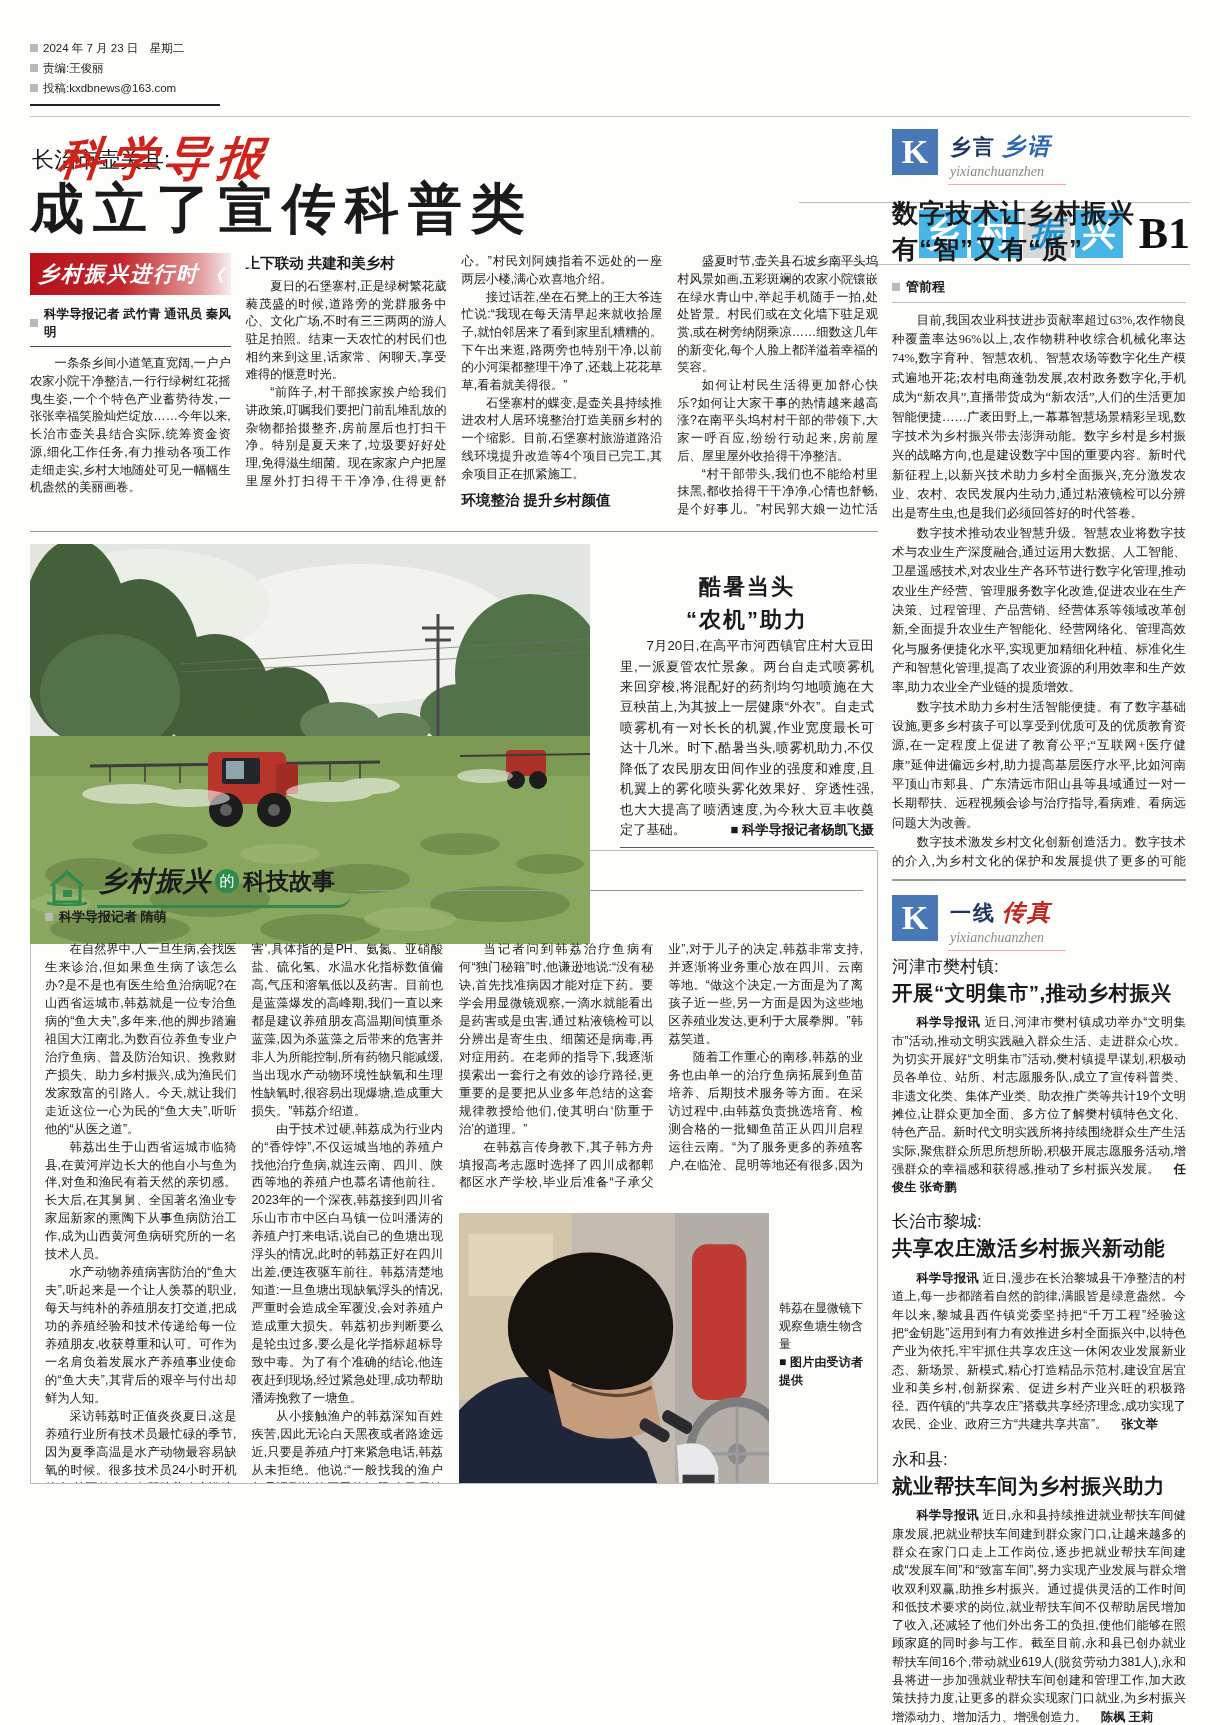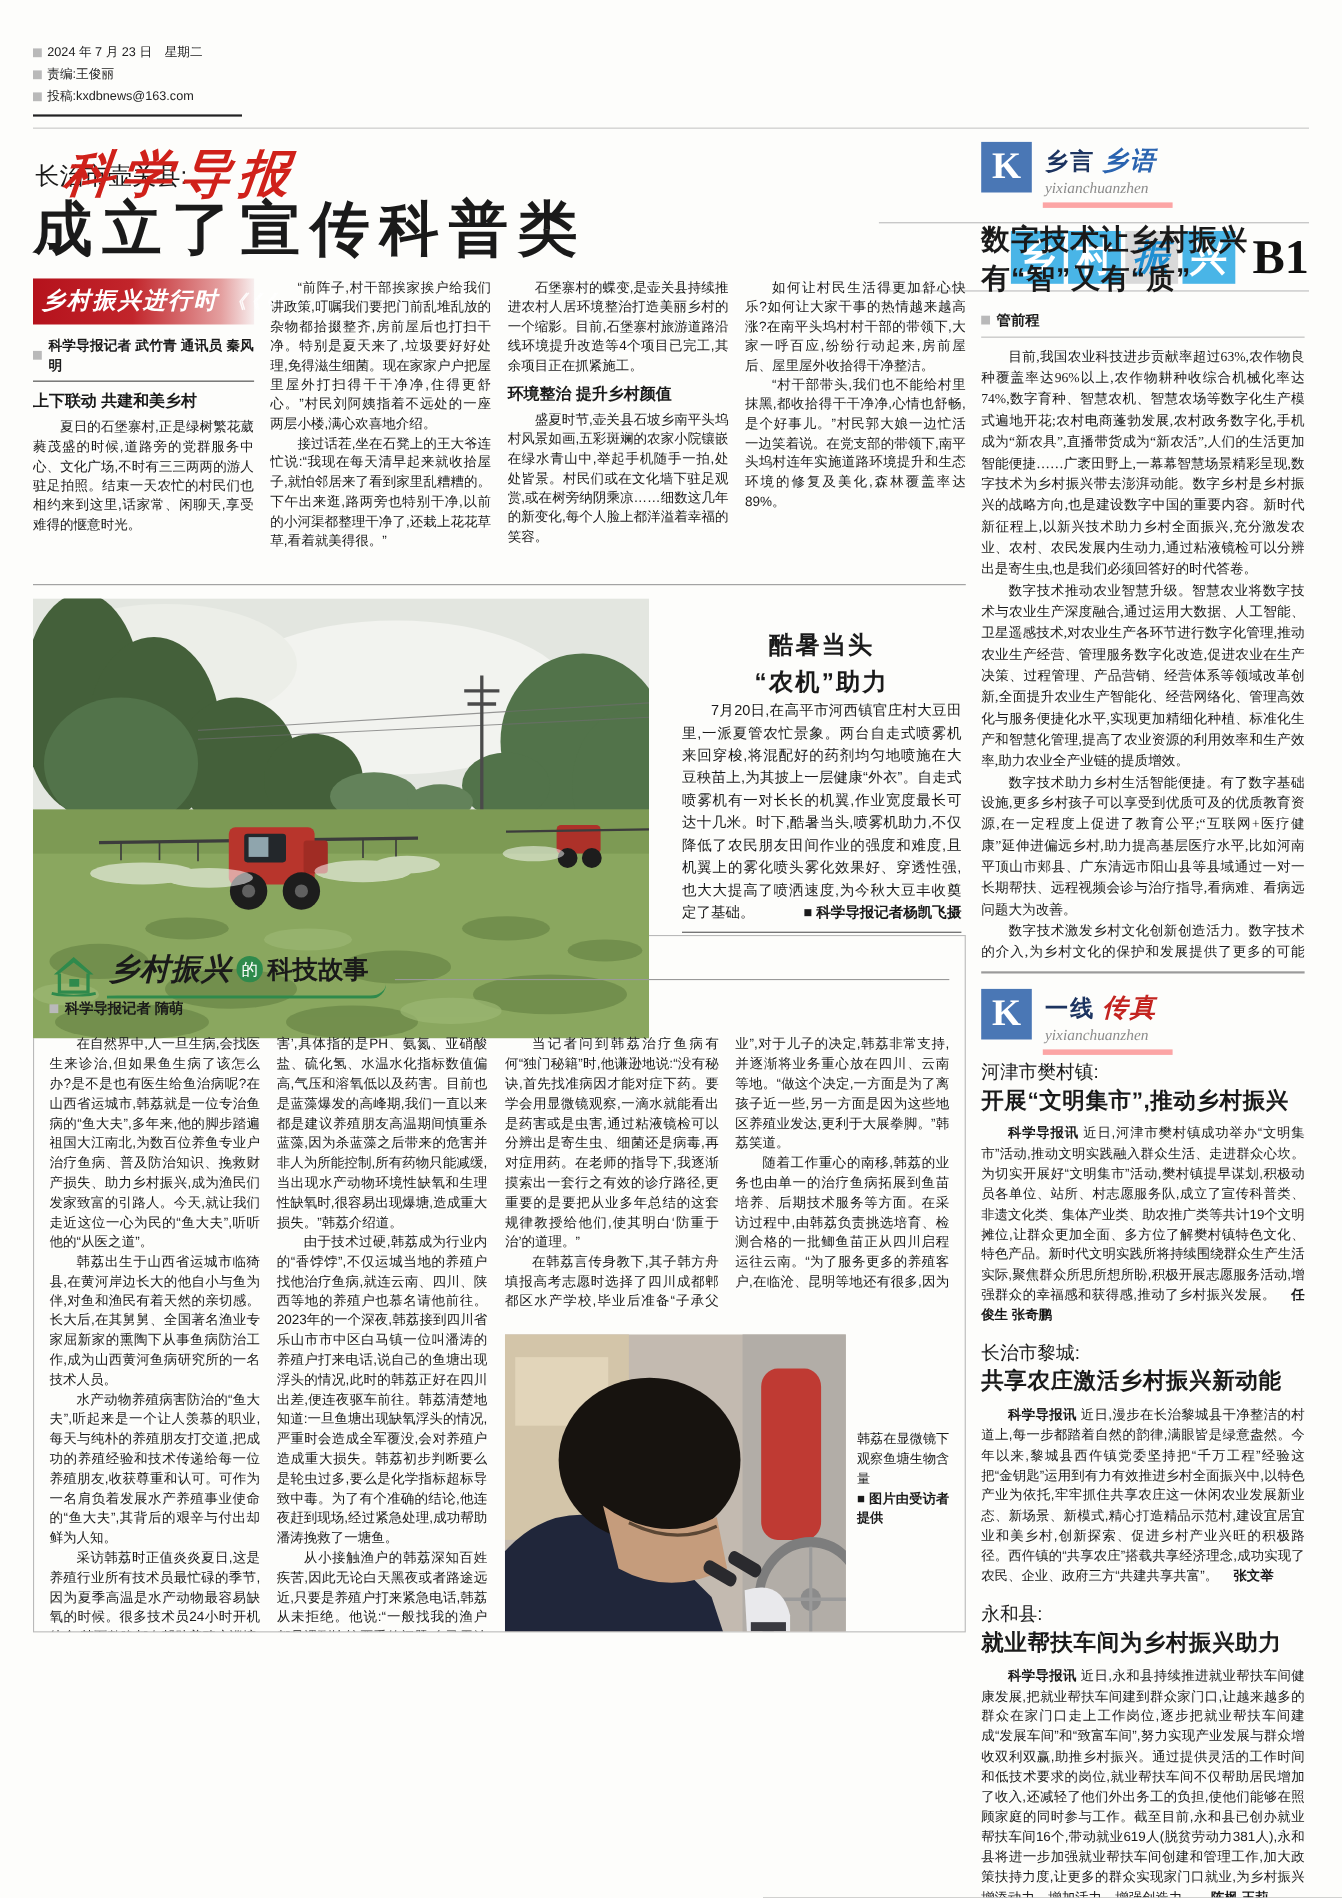"乡言" .logo-names { border-bottom: 5px solid #fca5a5 -> 1px solid #fca5a5 }
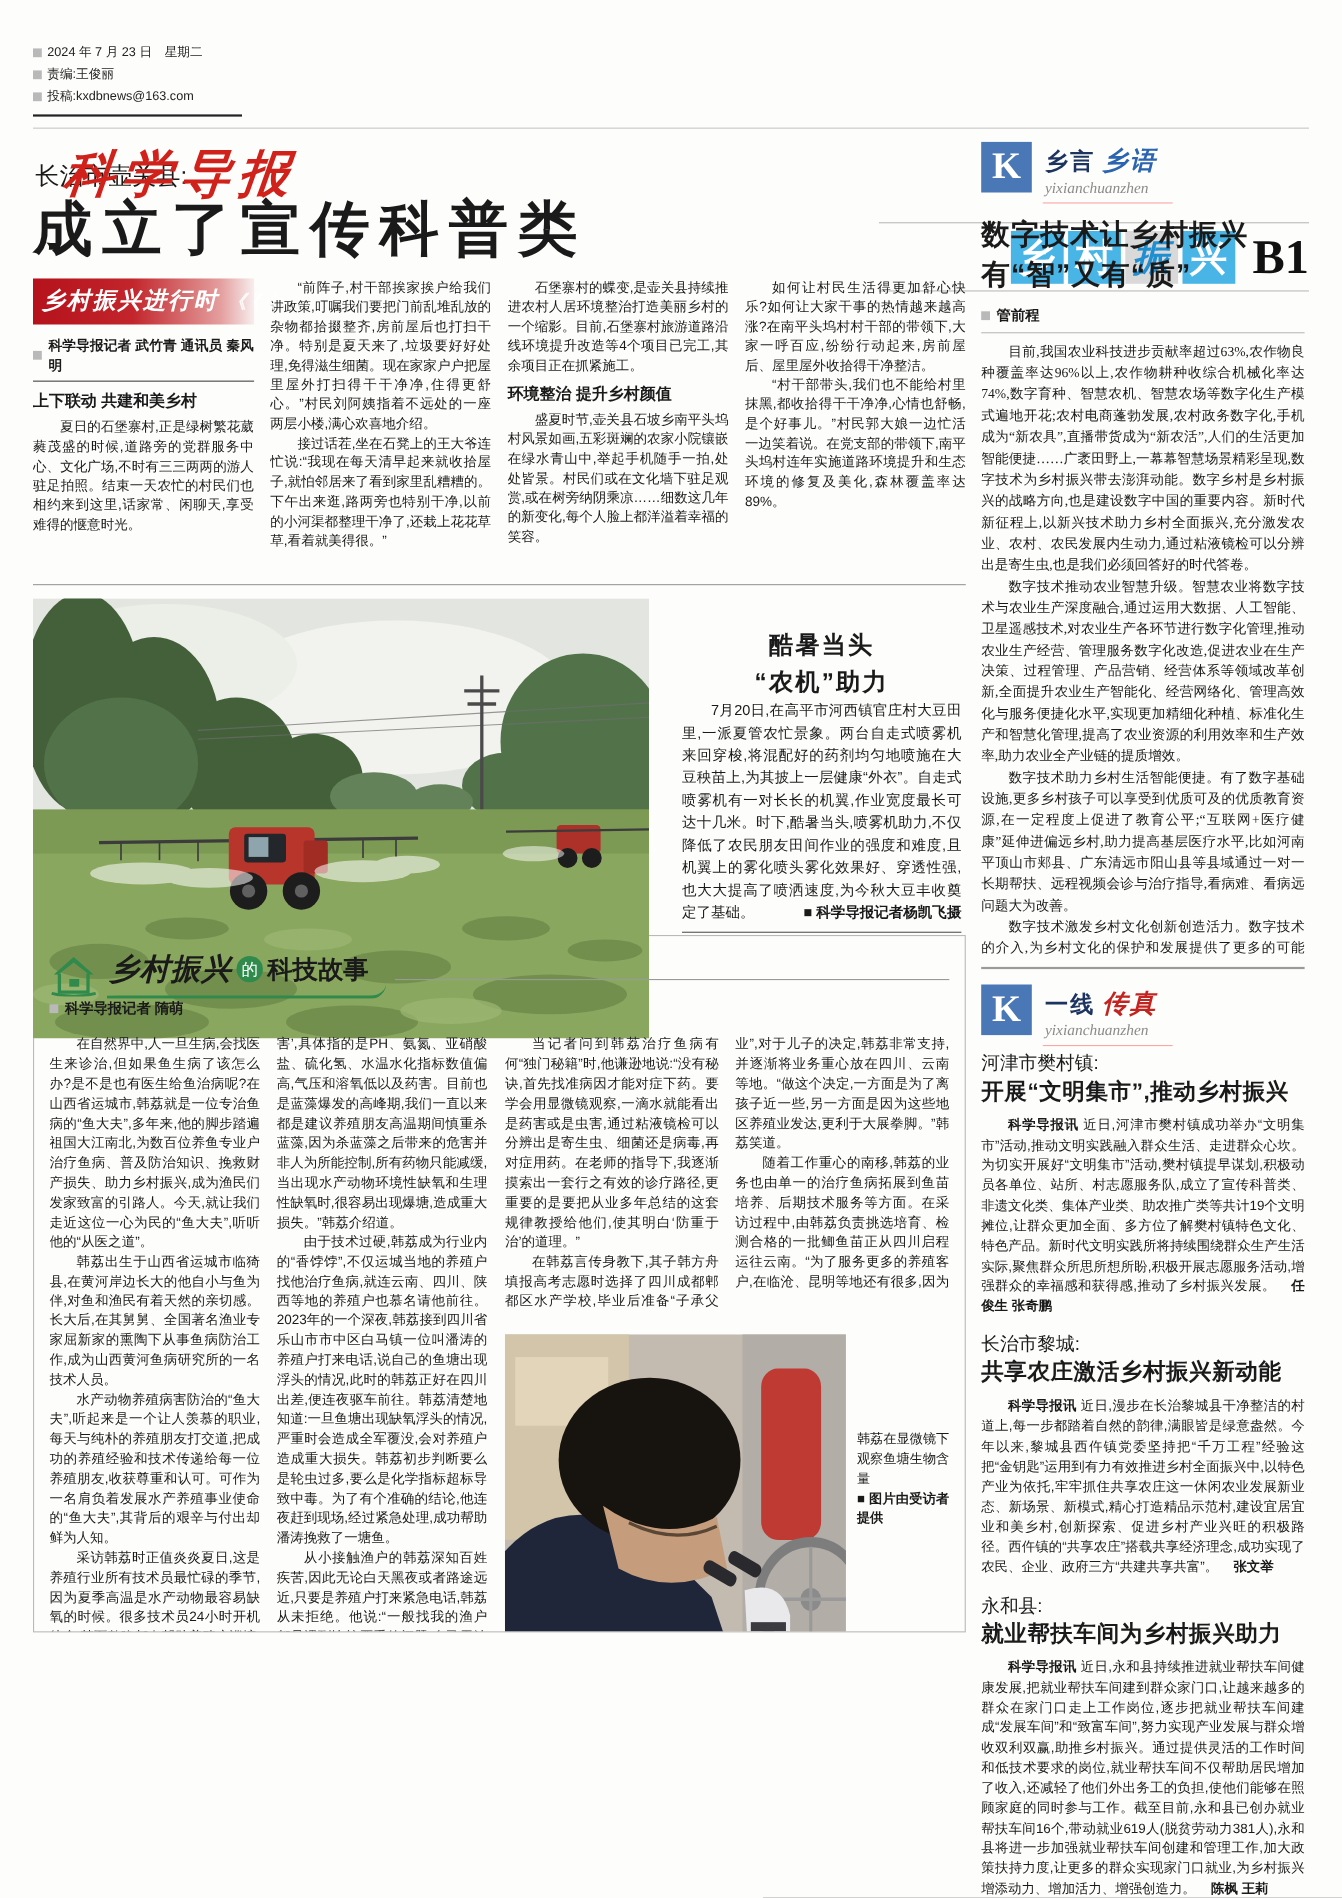"一条条乡间小道笔直宽阔,一户户农家小院干净整洁,一行行绿树红花摇曳生姿,一个个特" p { html: none -> <p>一条条乡间小道笔直宽阔,一户户农家小院干净整洁,一行行绿树红花摇曳生姿,一个个特色产业蓄势待发,一张张幸福笑脸灿烂绽放……今年以来,长治市壶关县结合实际,统筹资金资源,细化工作任务,有力推动各项工作走细走实,乡村大地随处可见一幅幅生机盎然的美丽画卷。</p> }
